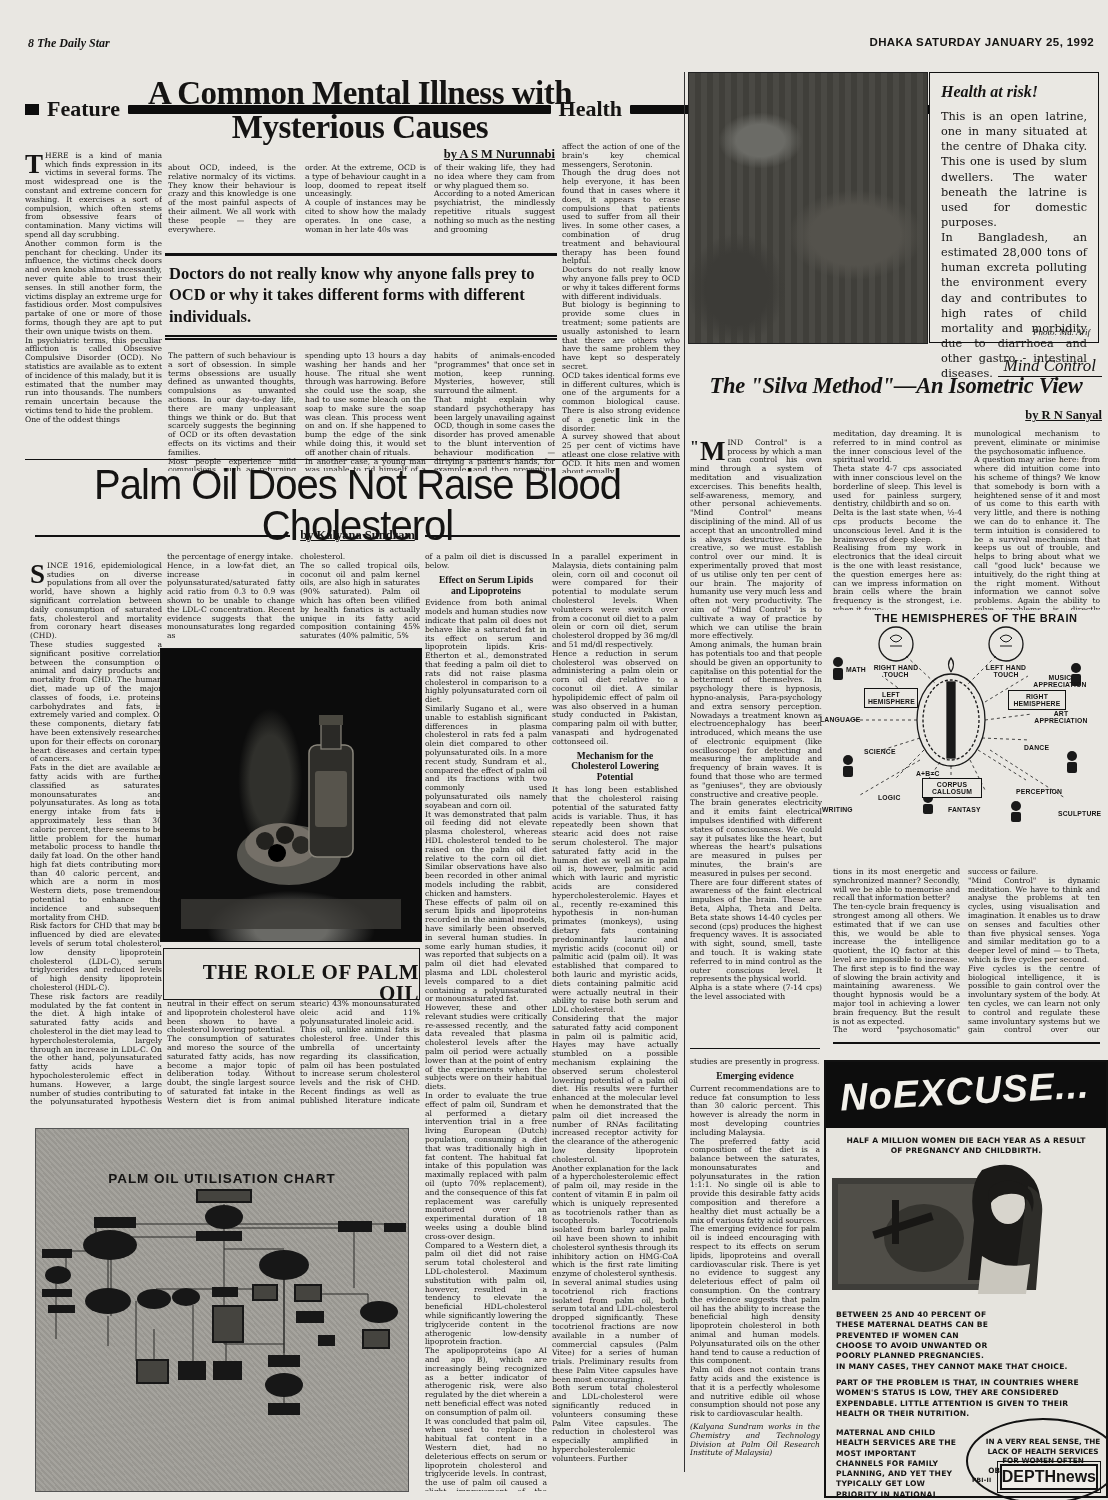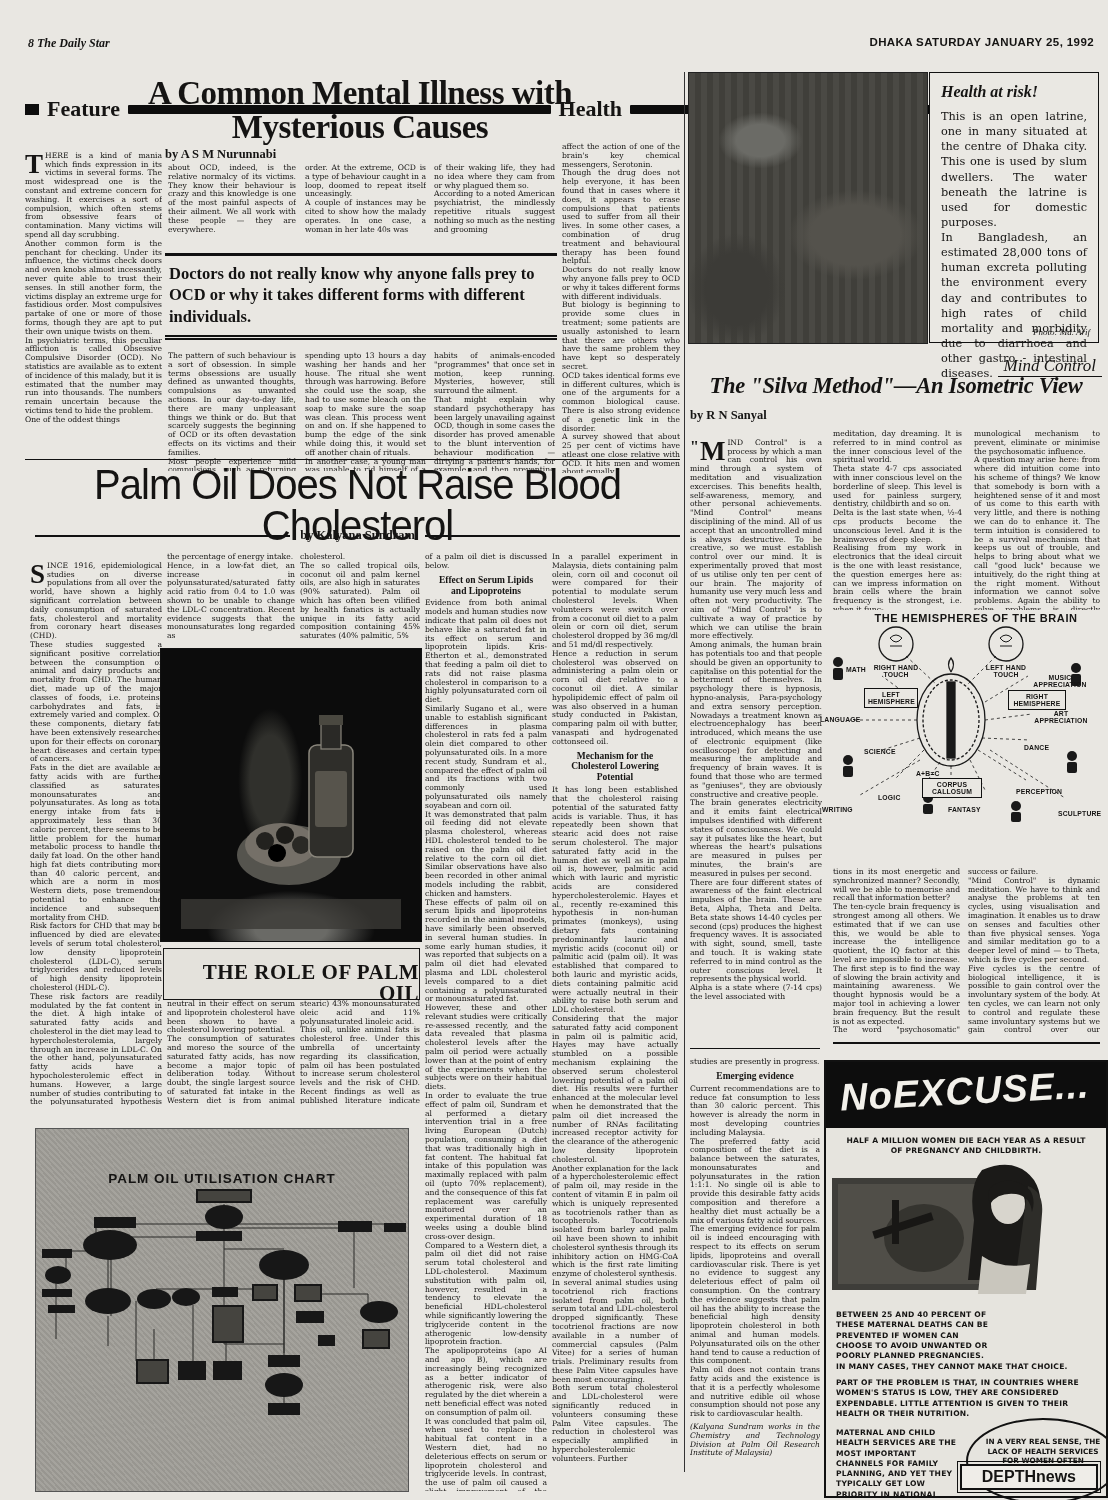"by A S M Nurunnabi" .byline { text-align: left -> right; text-decoration: none -> underline }
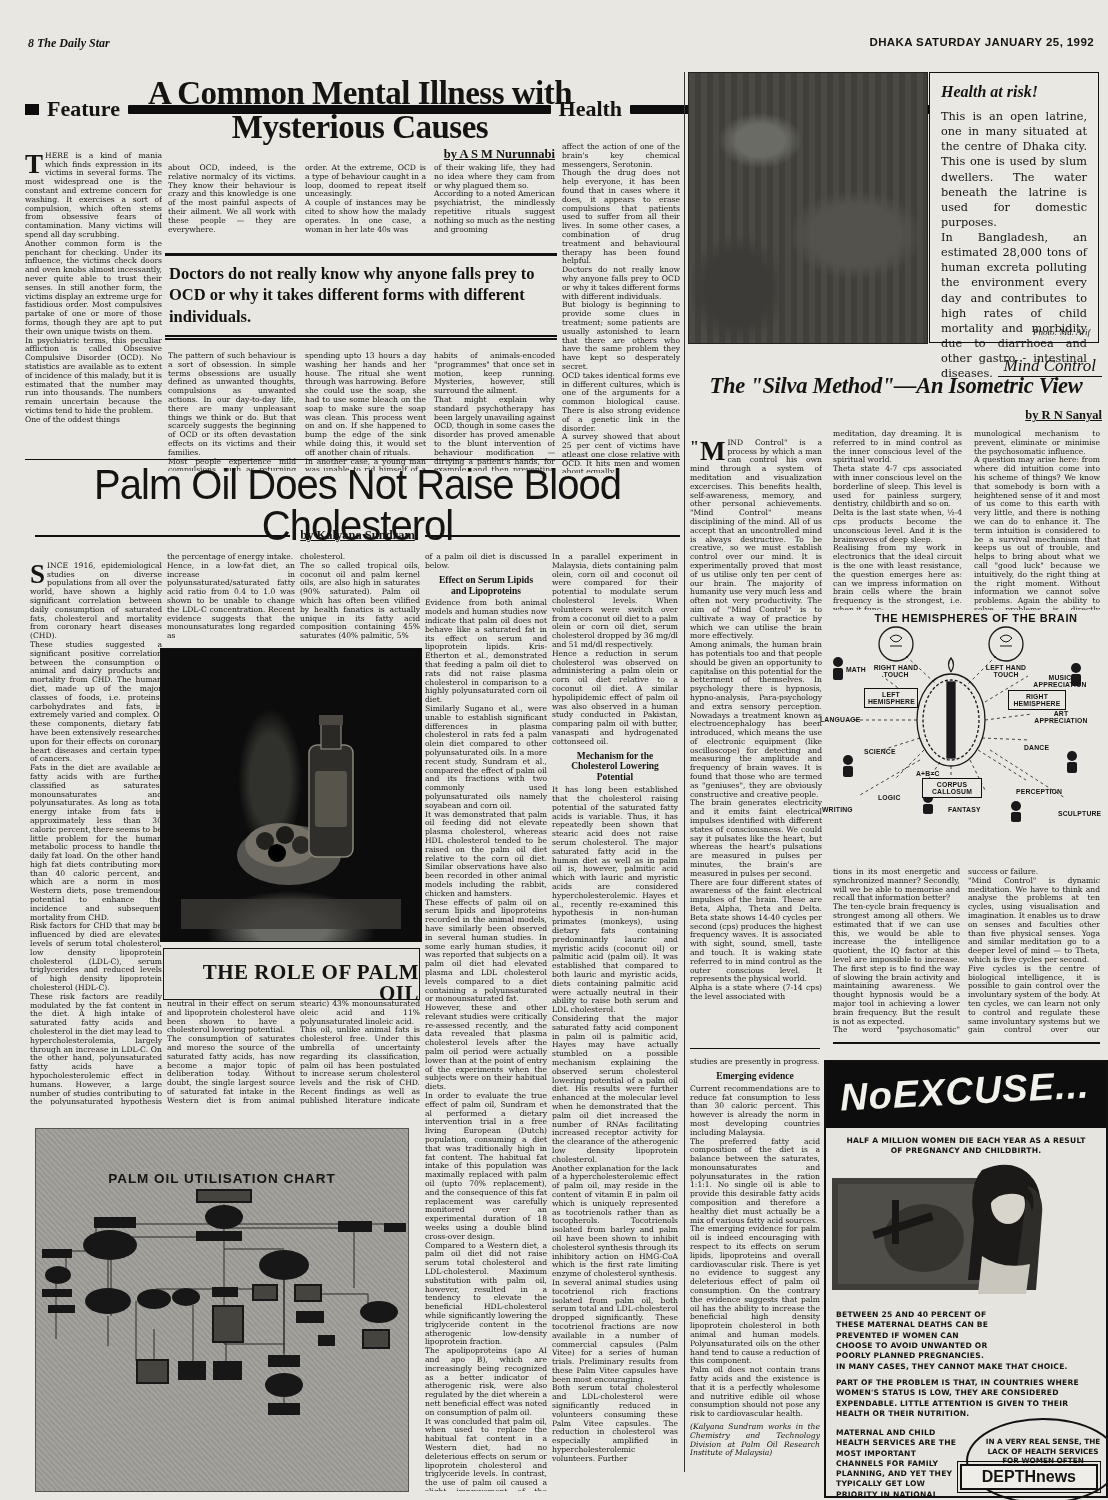"the percentage of energy intake." div.abs { text: 0.4 to 1.0 -> 0.3 to 0.9 }
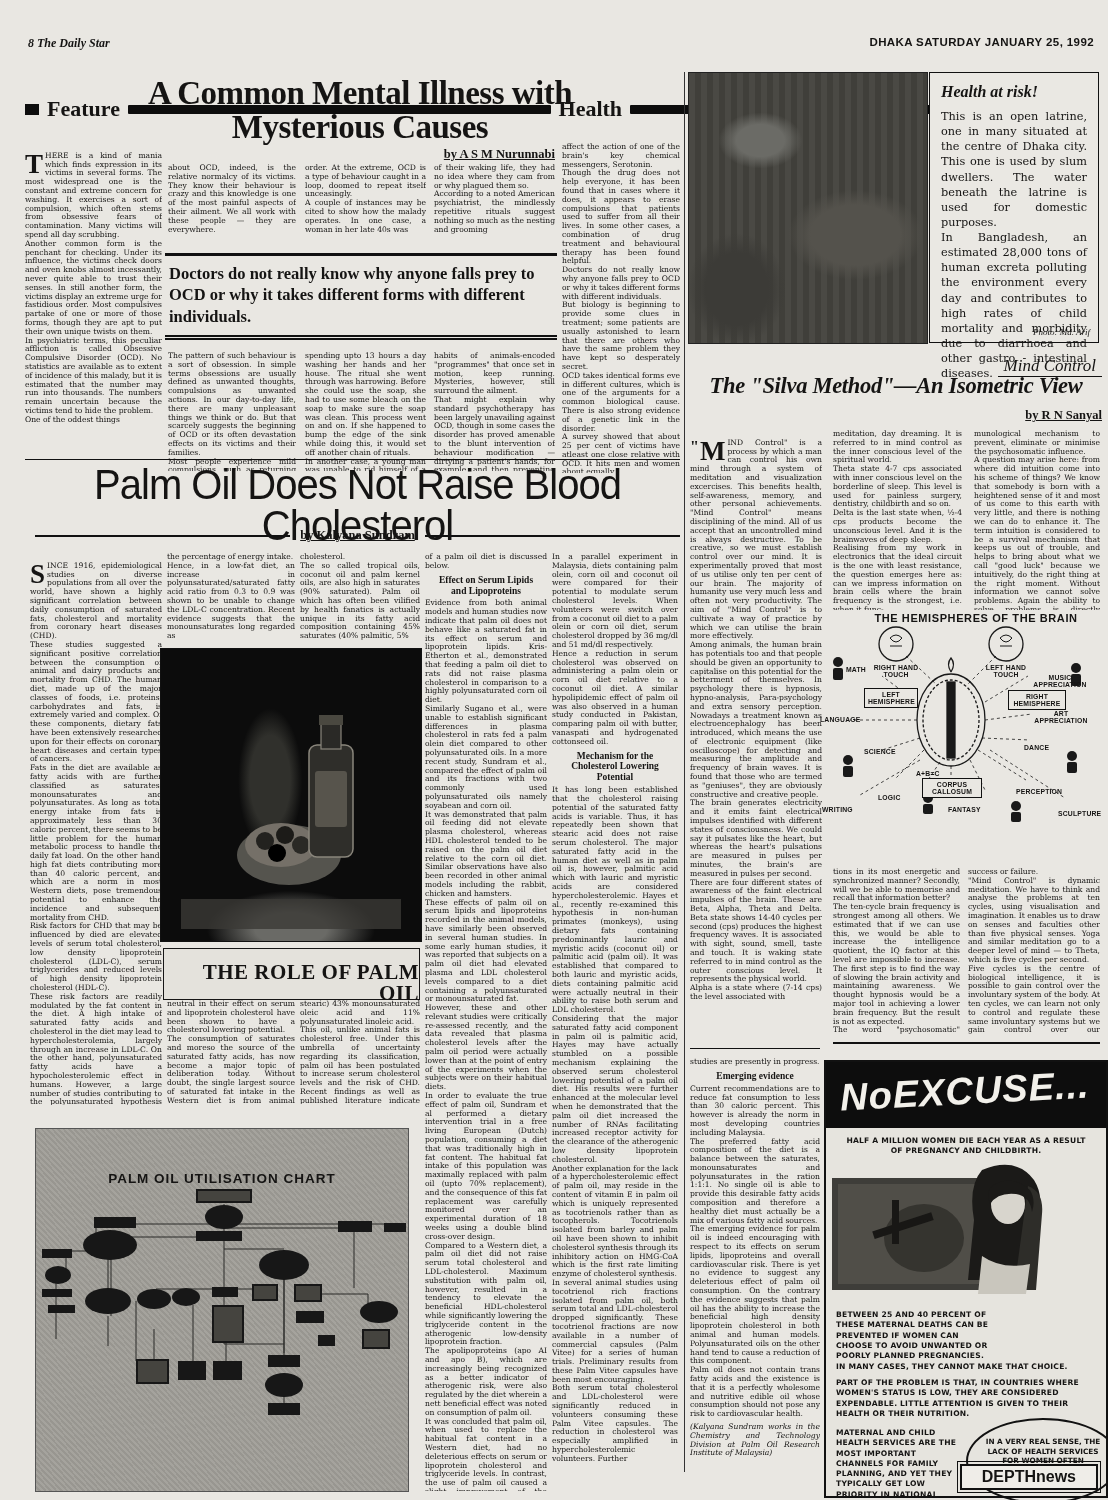"DEPTHnews" .depth { padding: 3px 20px -> 3px 0 }
